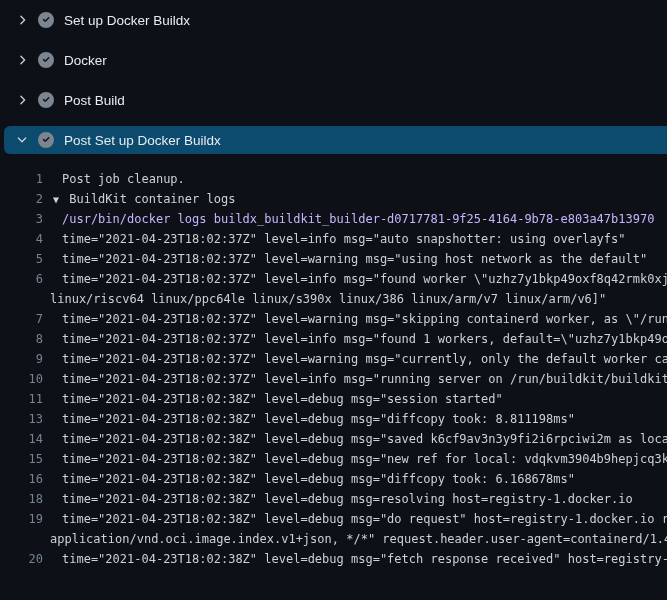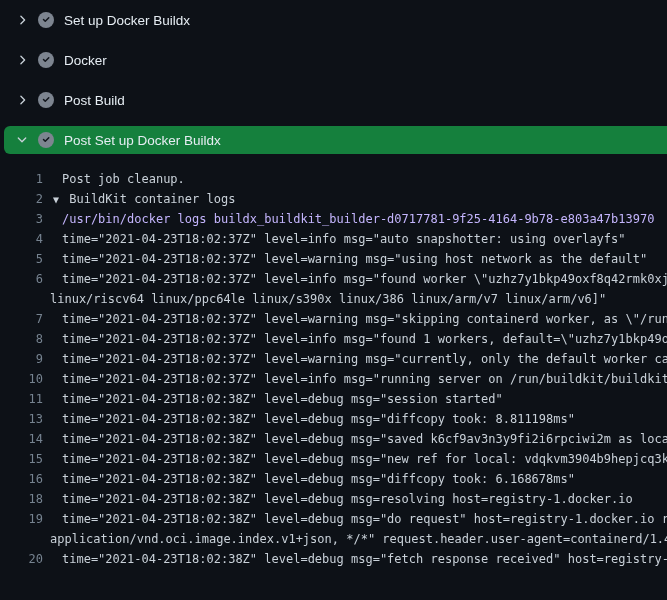"Post Set up Docker Buildx" .step.expanded { background: #15803d -> #0c4a6e }
